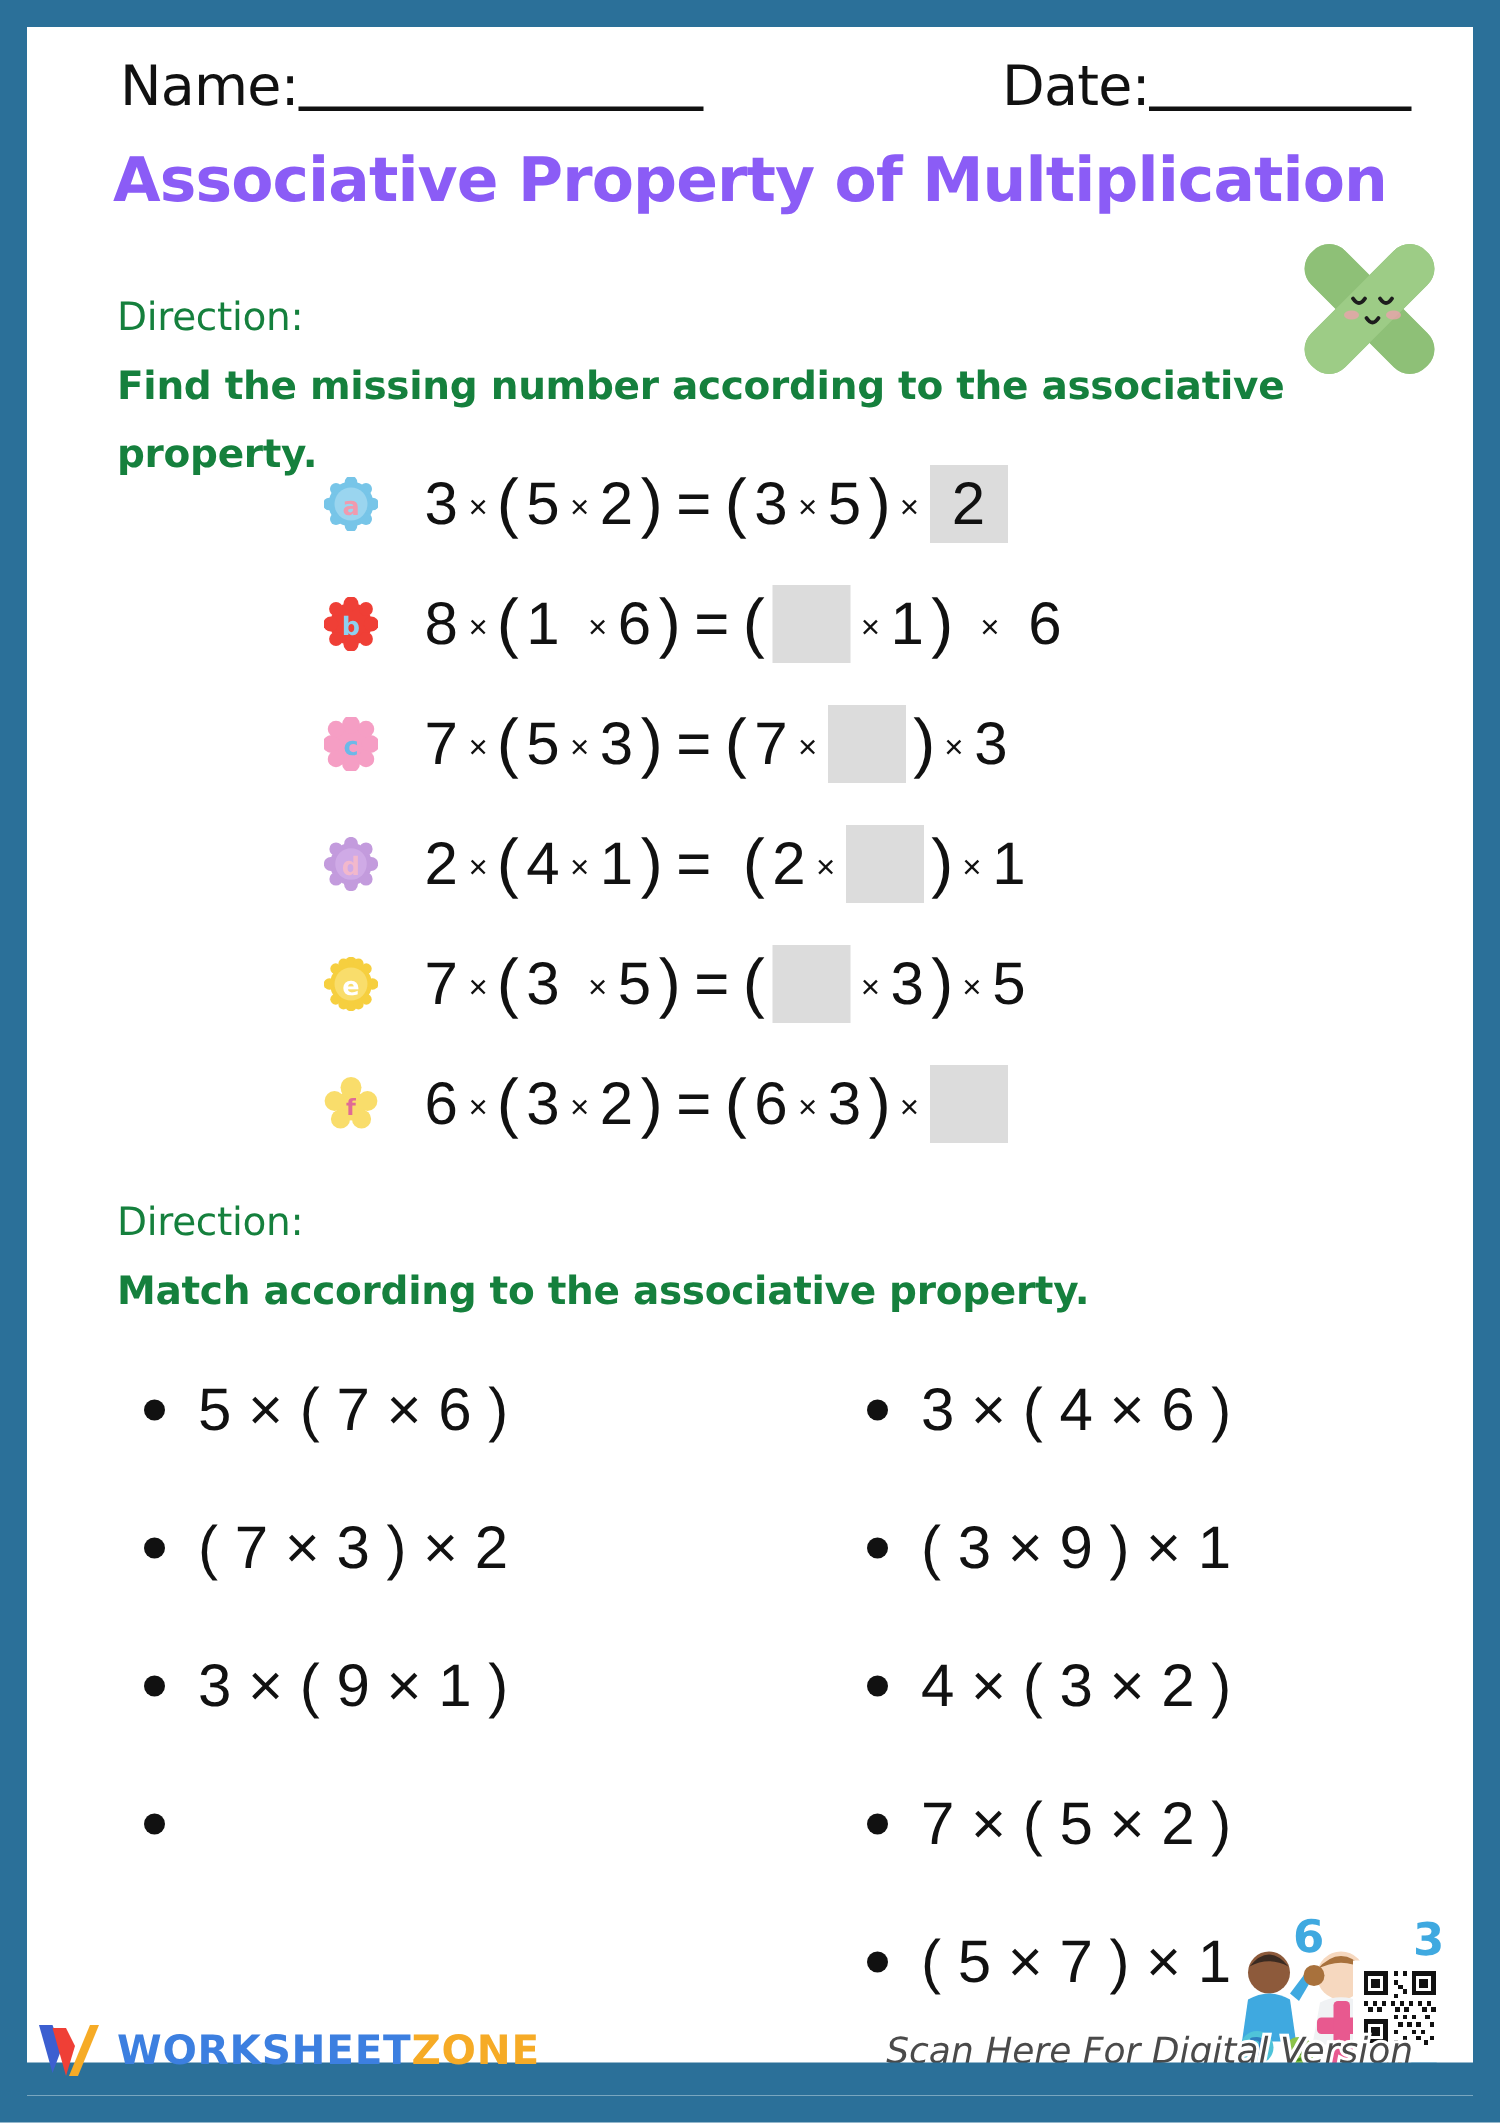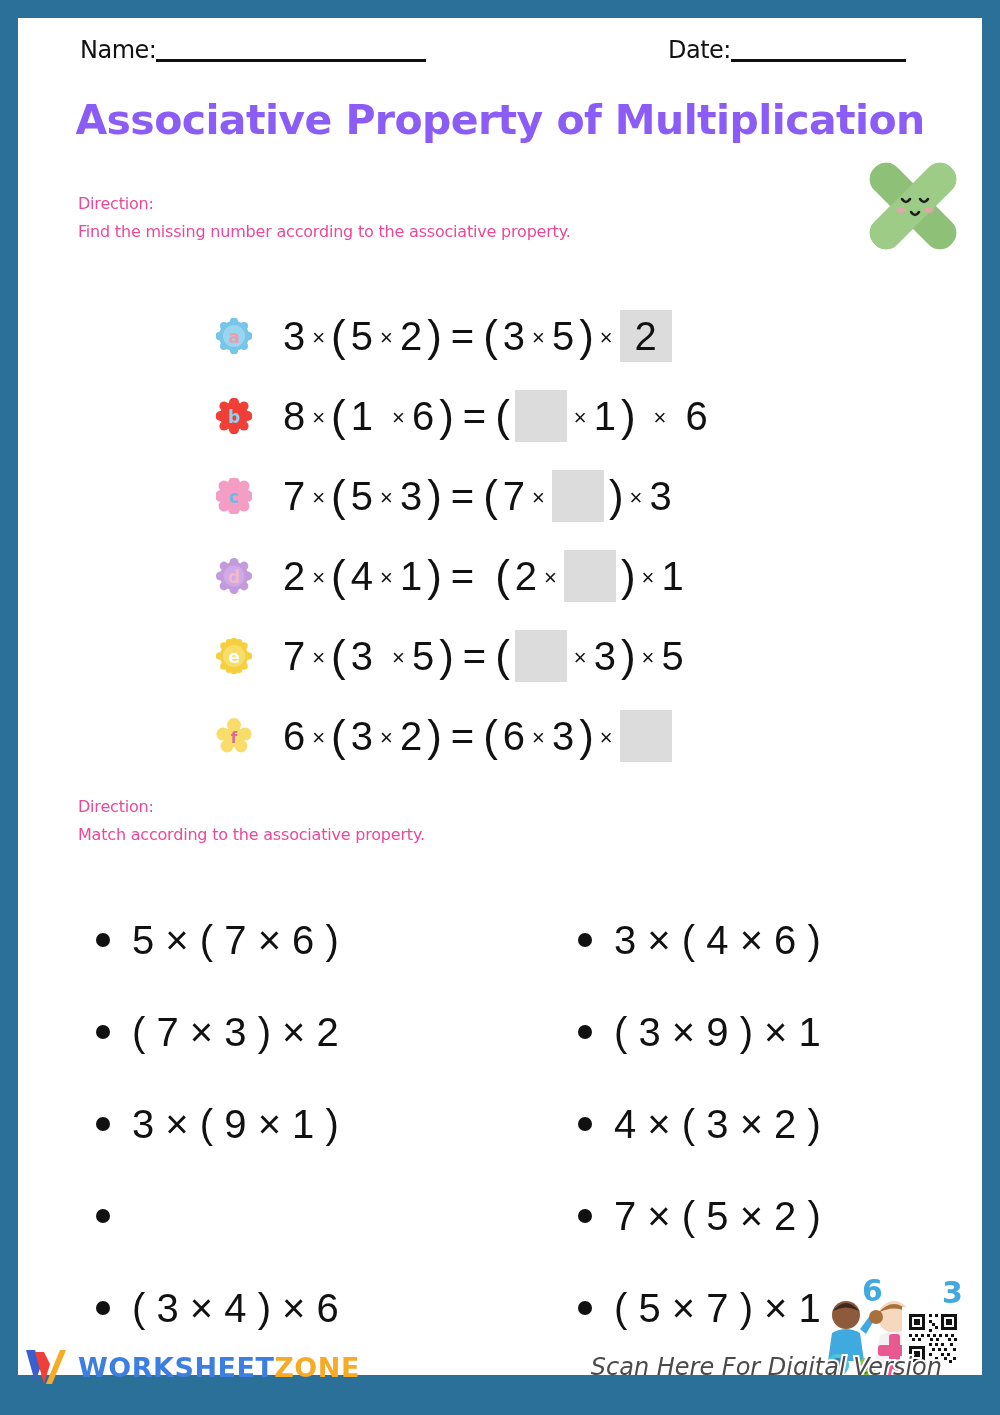"Name:" .nd-field { font-size: 24px -> 37px }
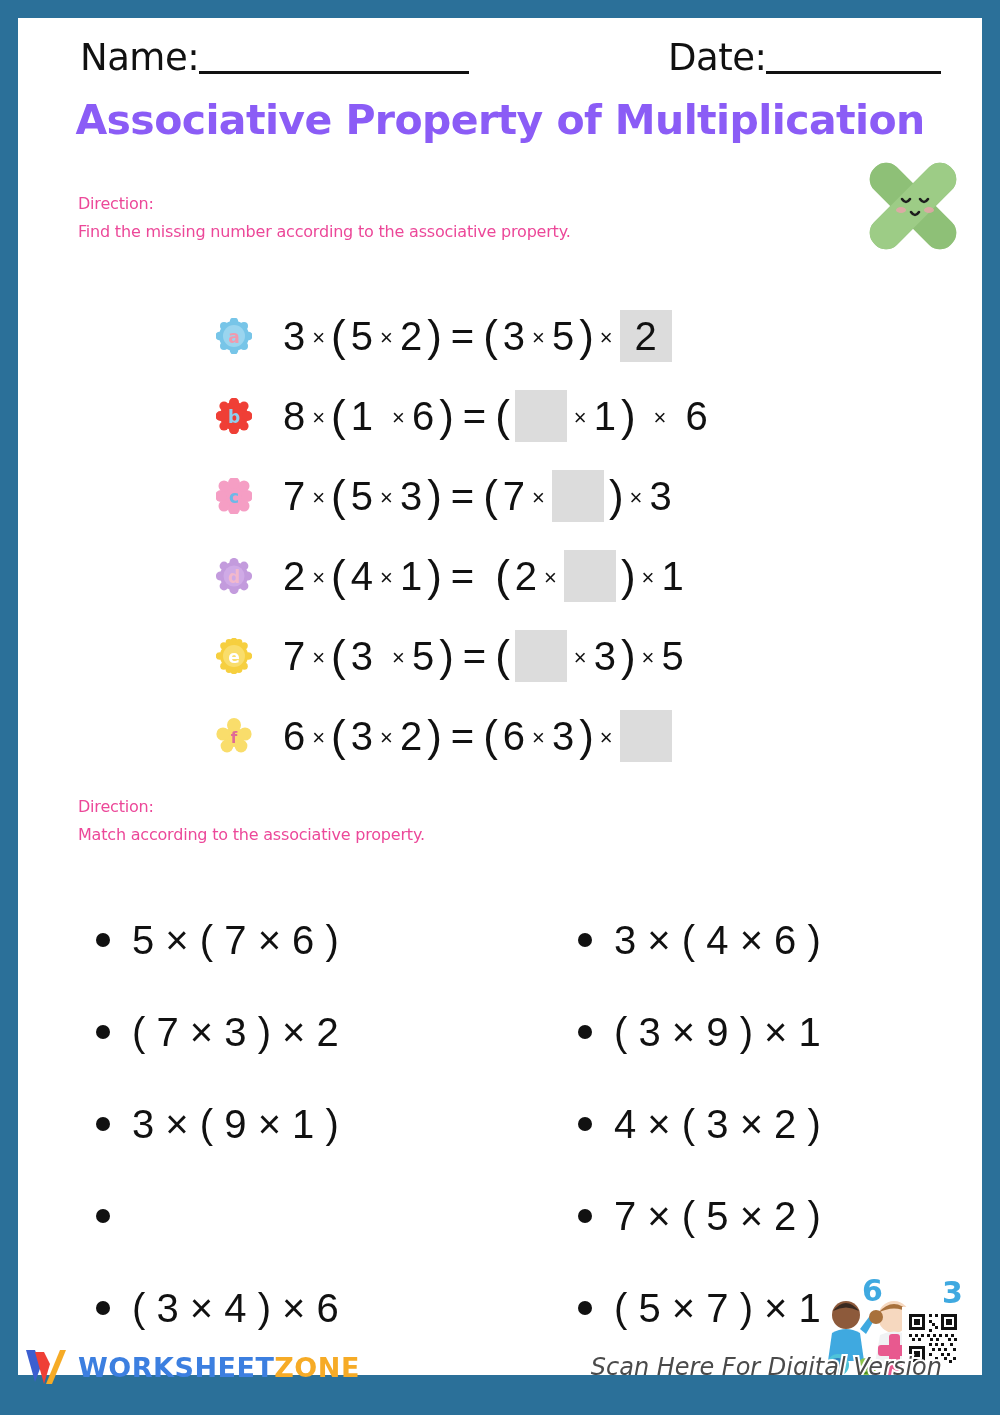"Direction:" .direction { color: #ec4899 -> #15803d; font-size: 16px -> 26px }
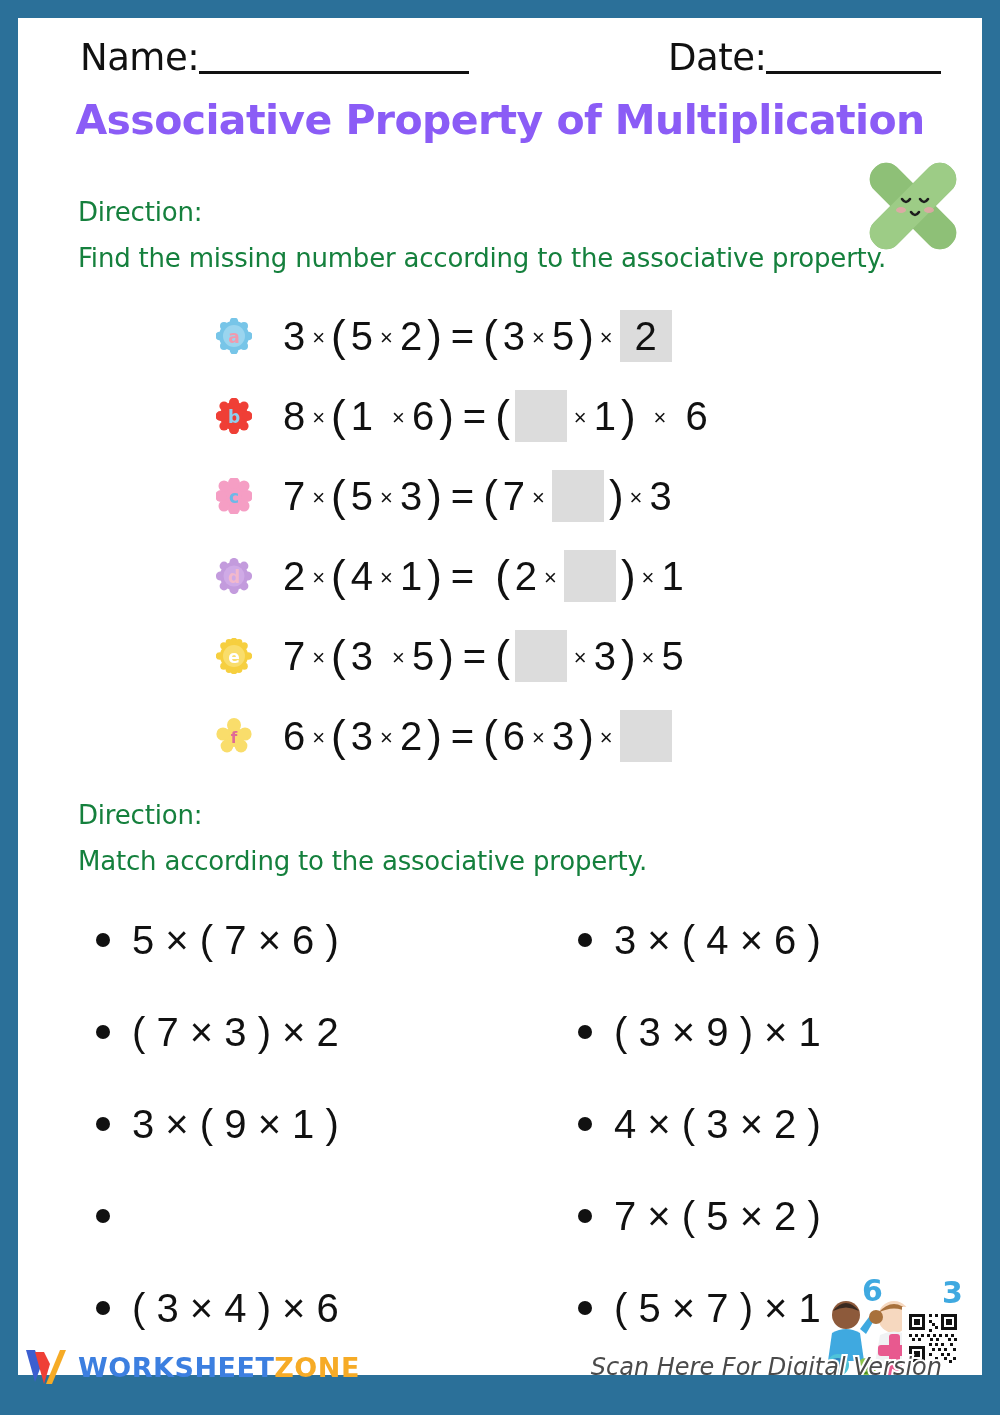"Find the missing number according" .direction .dir-text { font-weight: none -> bold }
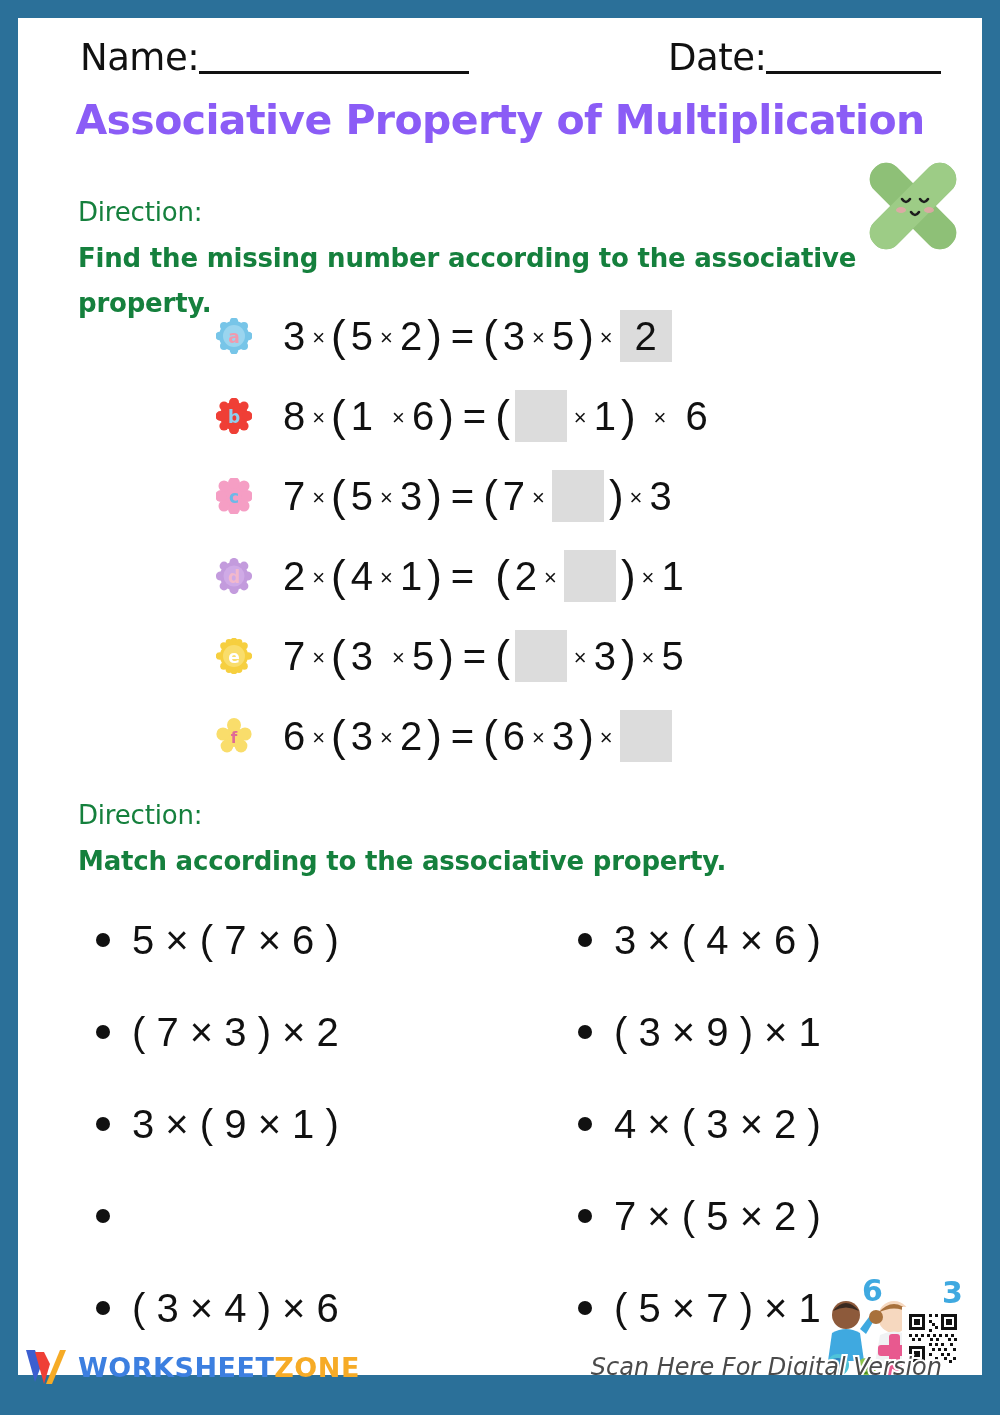"( 3 × 4 )" div.match-item { html: <div> <span></span> <span>( 3 × 4 ) × 6</span> </div> -> none }
